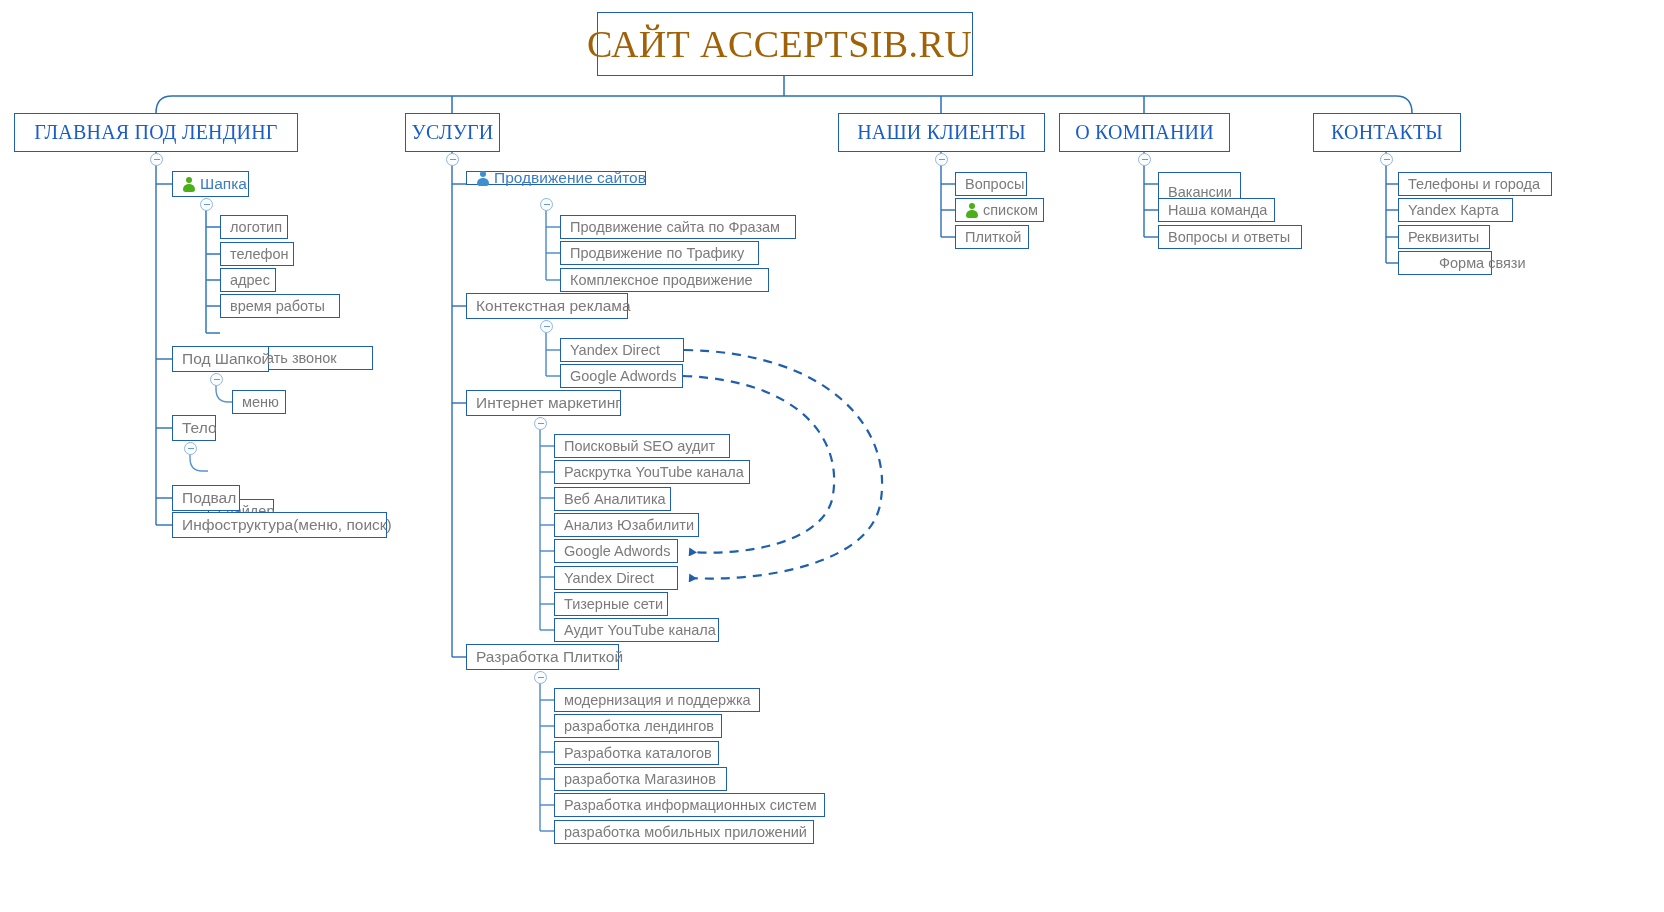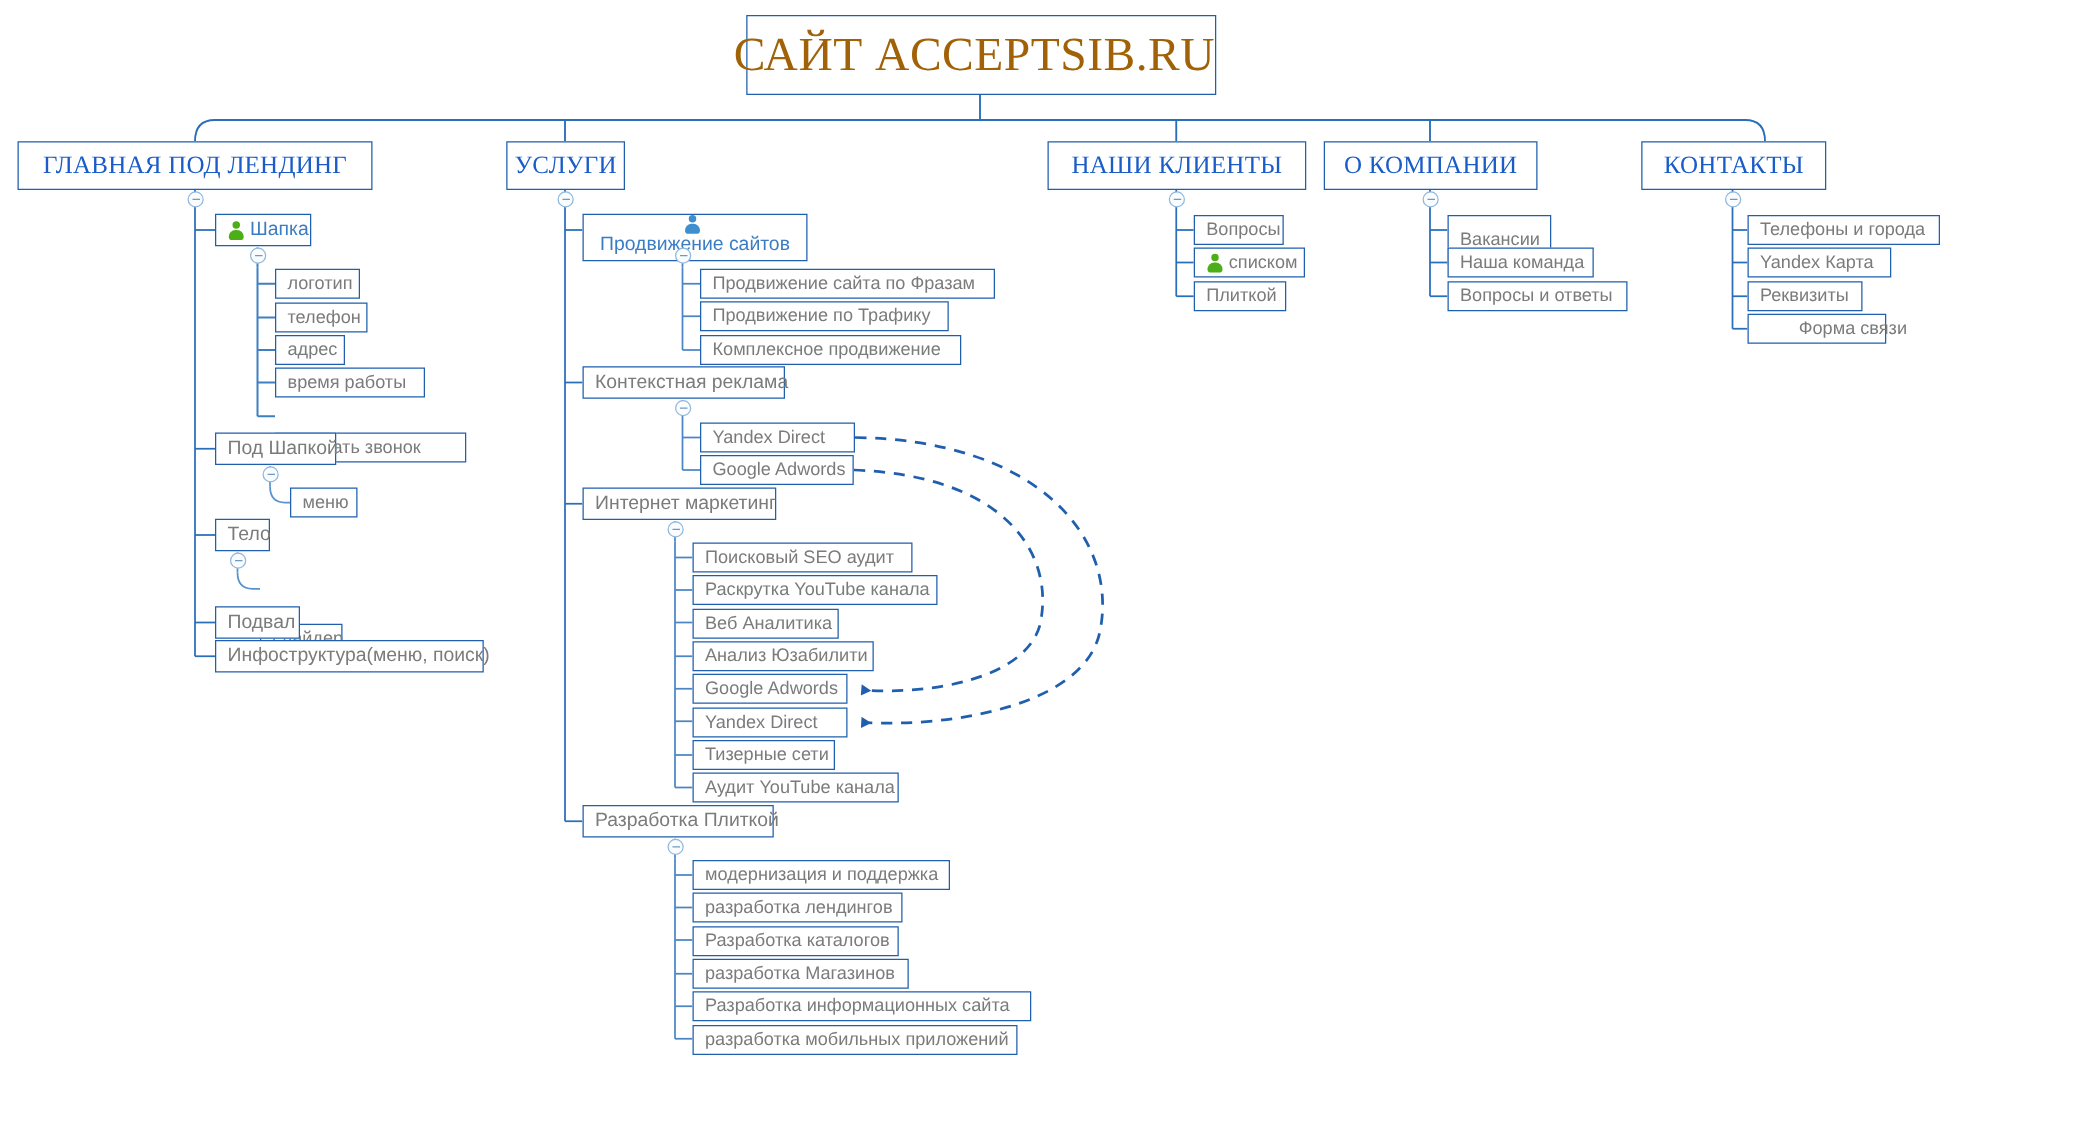"Продвижение сайтов" div.node { flex-direction: column -> none; height: 38px -> 14px }
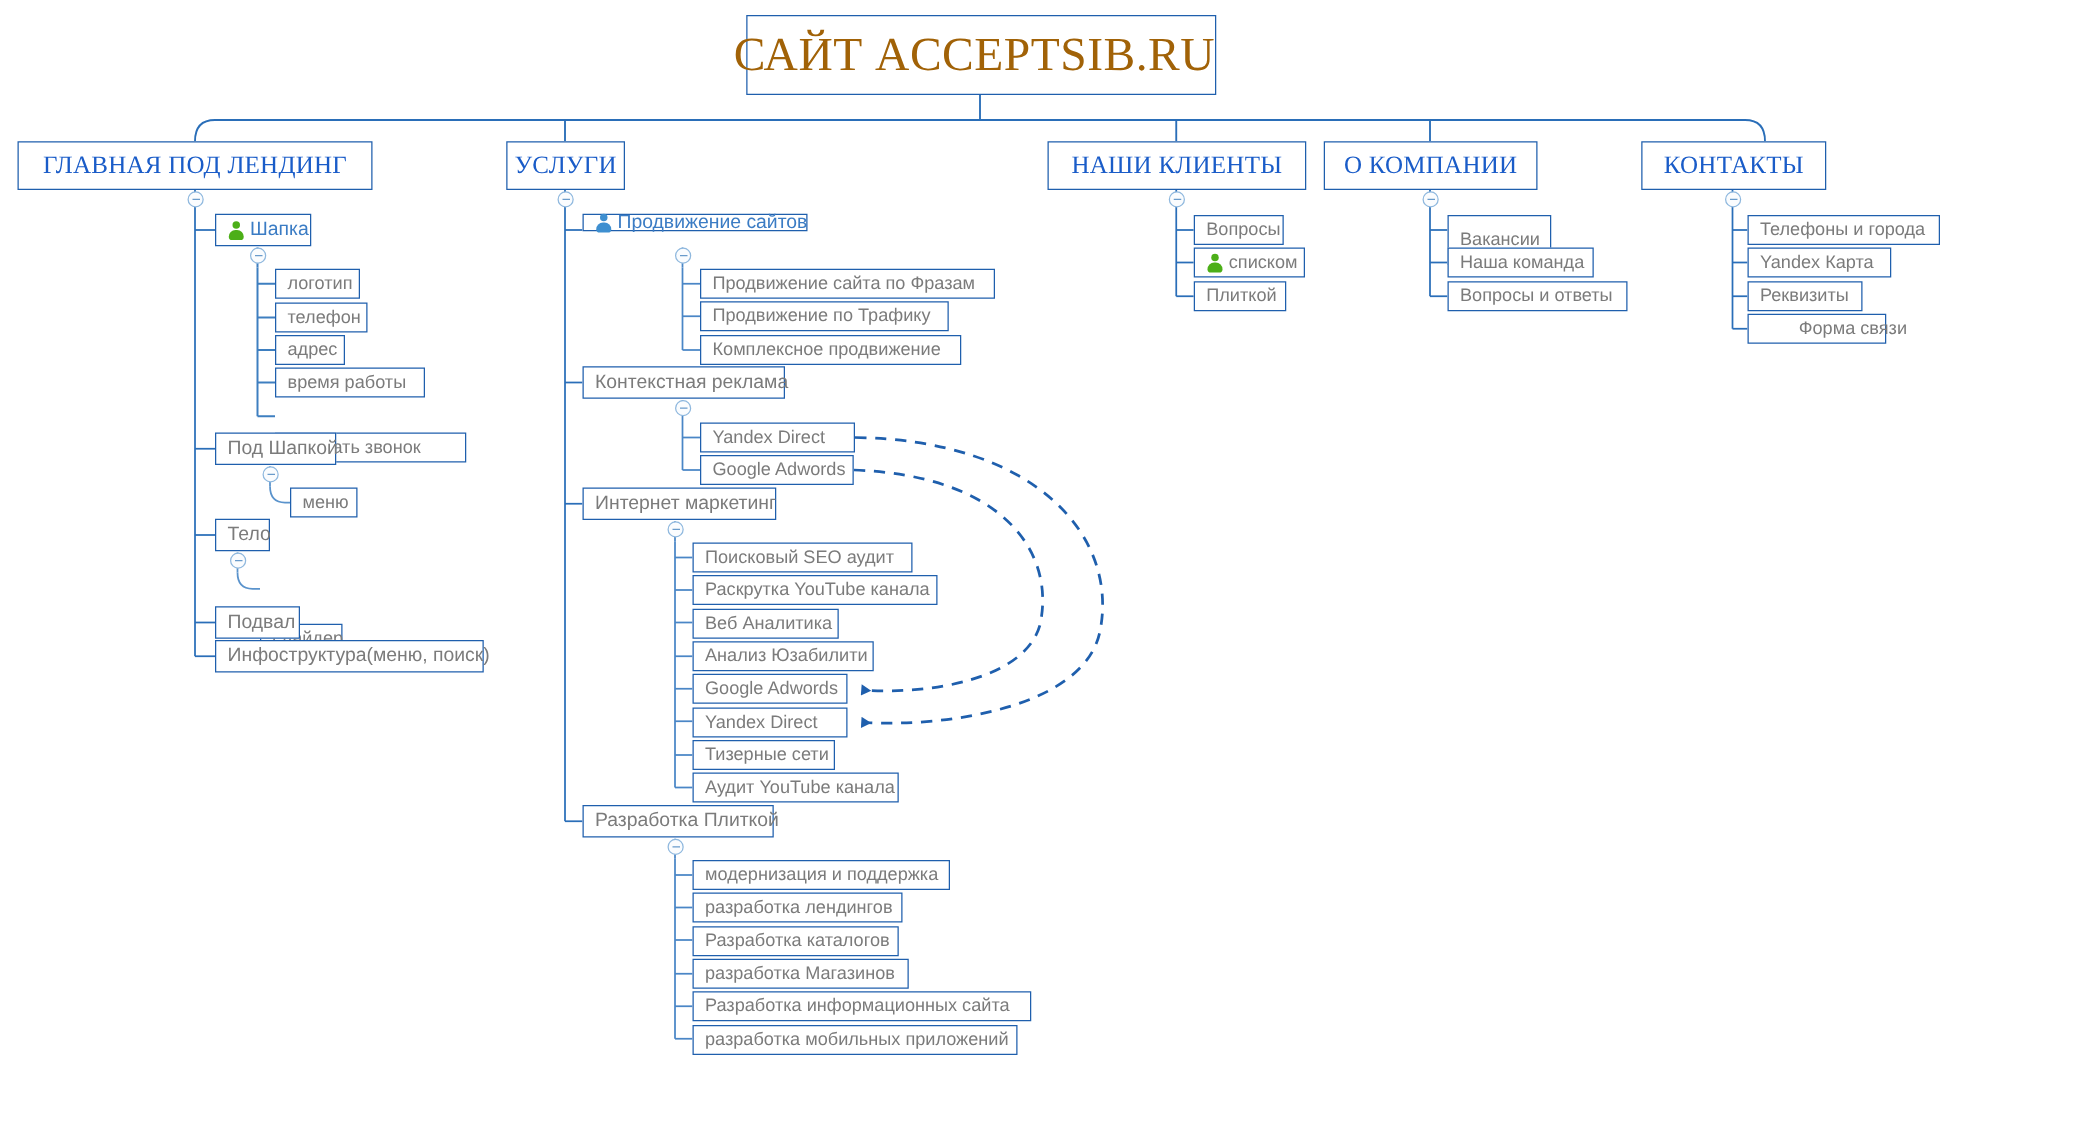"Форма связи" div.node { width: 111px -> 94px }
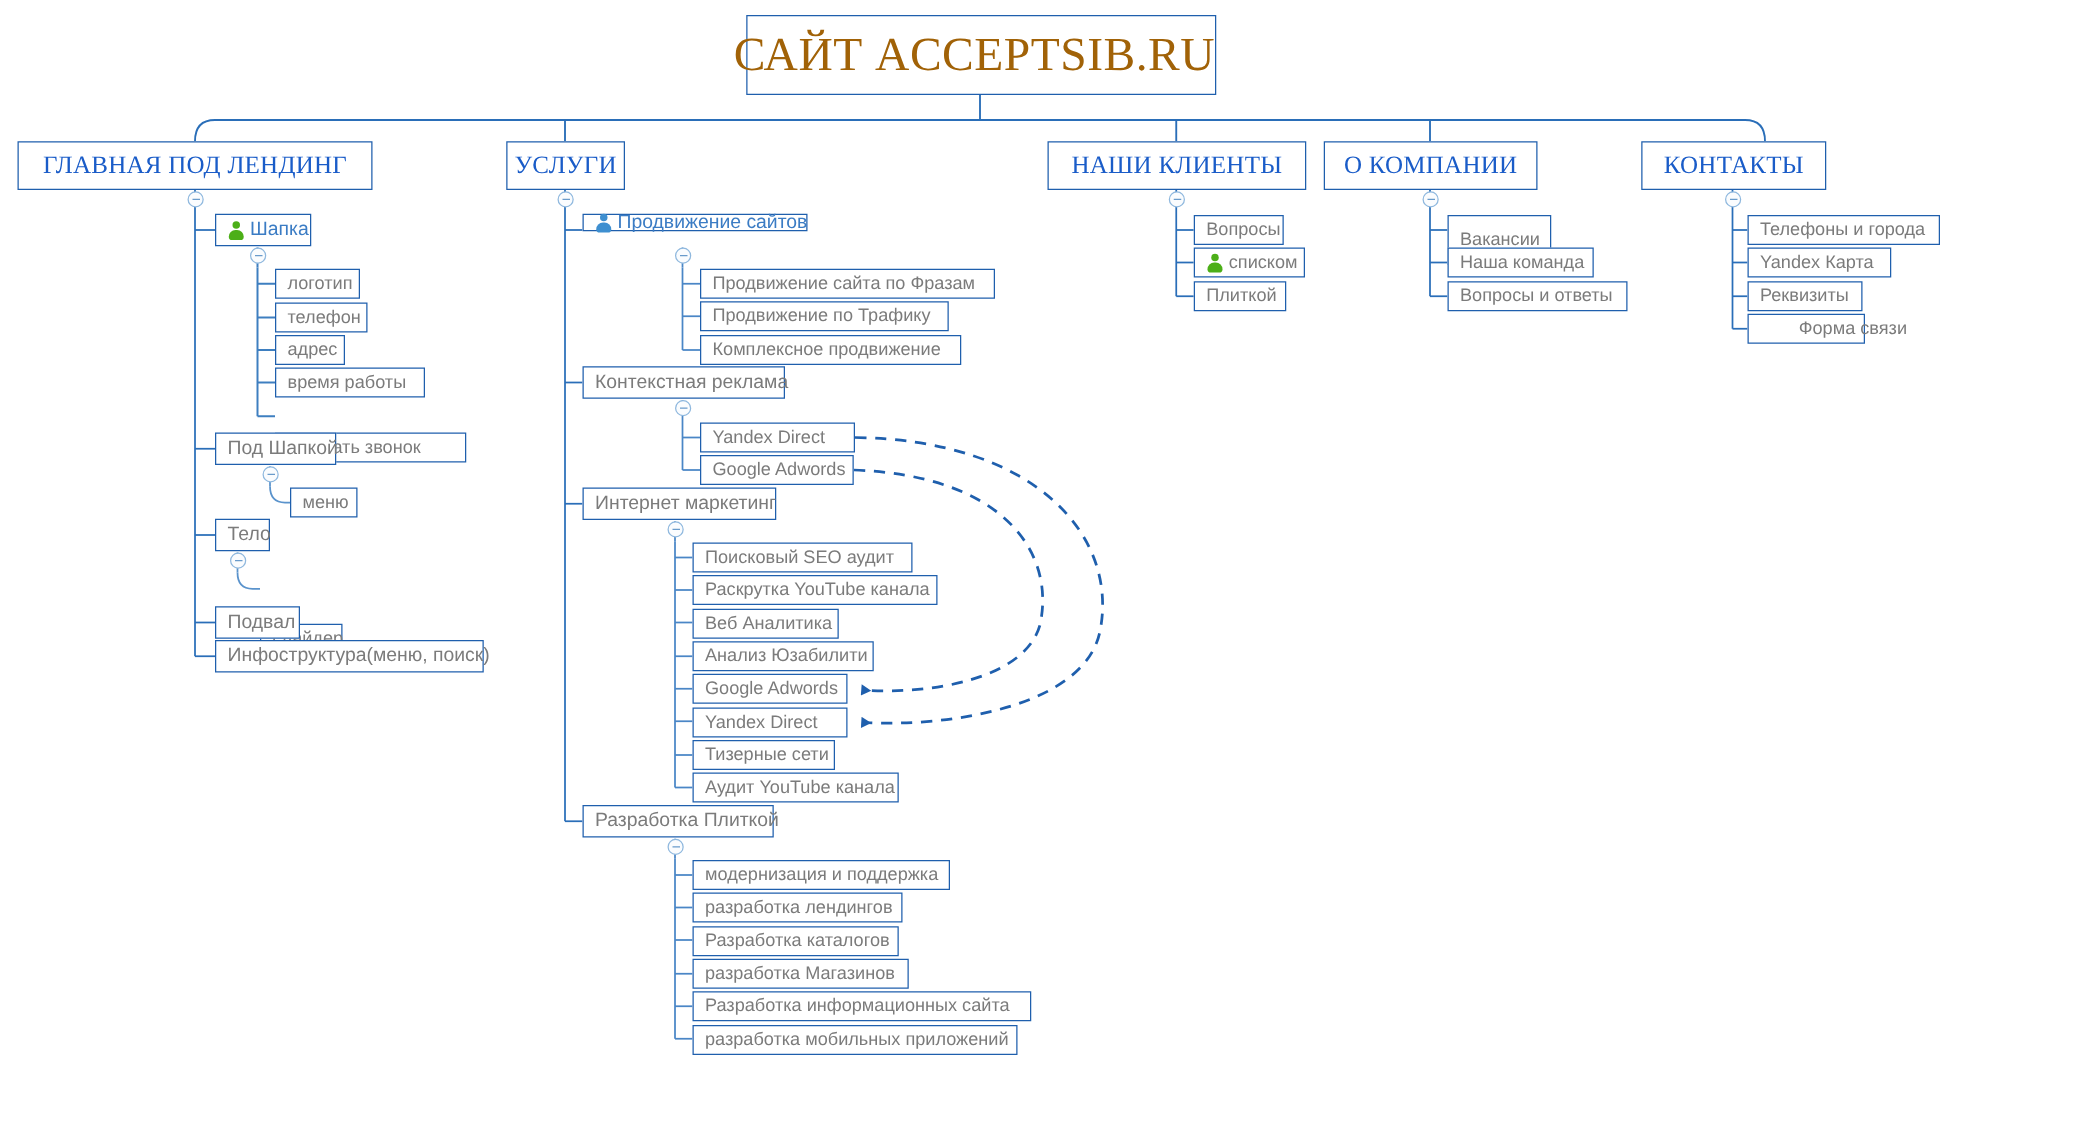"Разработка информационных сайта" span.lbl { text: сайта -> систем }
